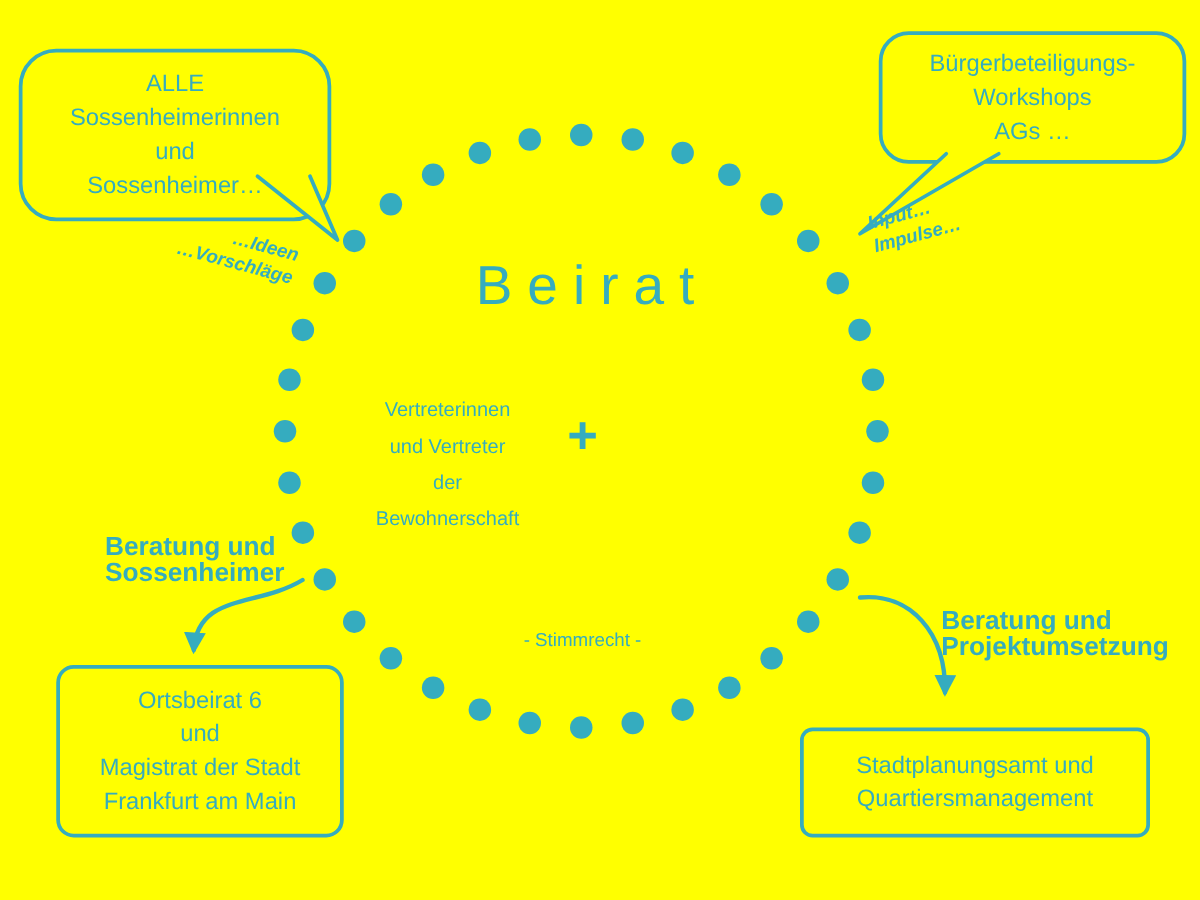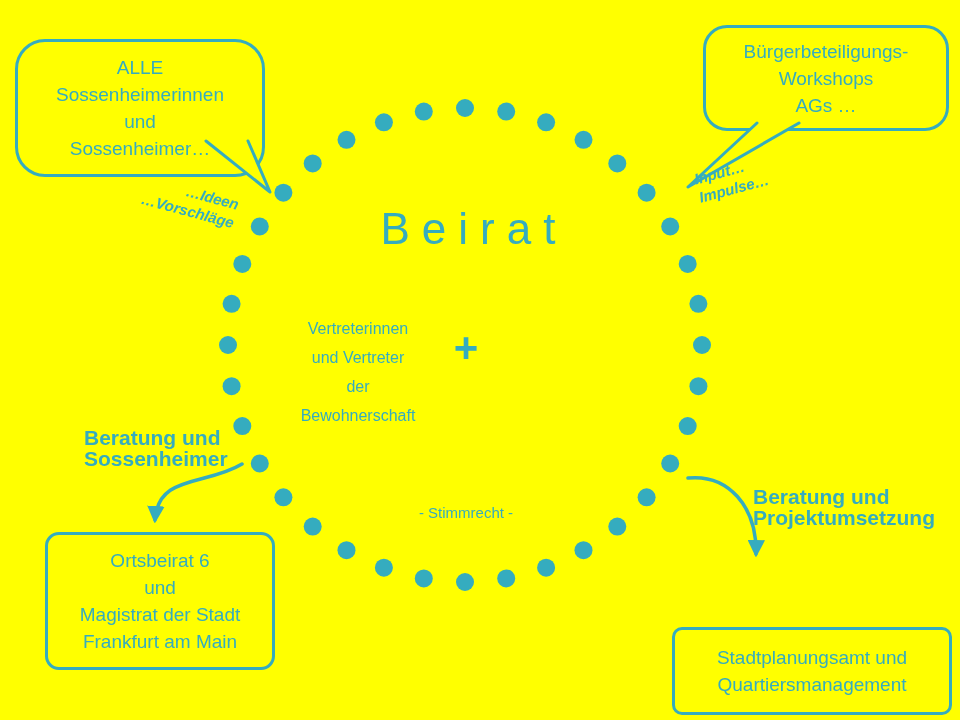"Stadtplanungsamt und" .br { left: 672px -> 640px; margin-top: 45px -> none }
